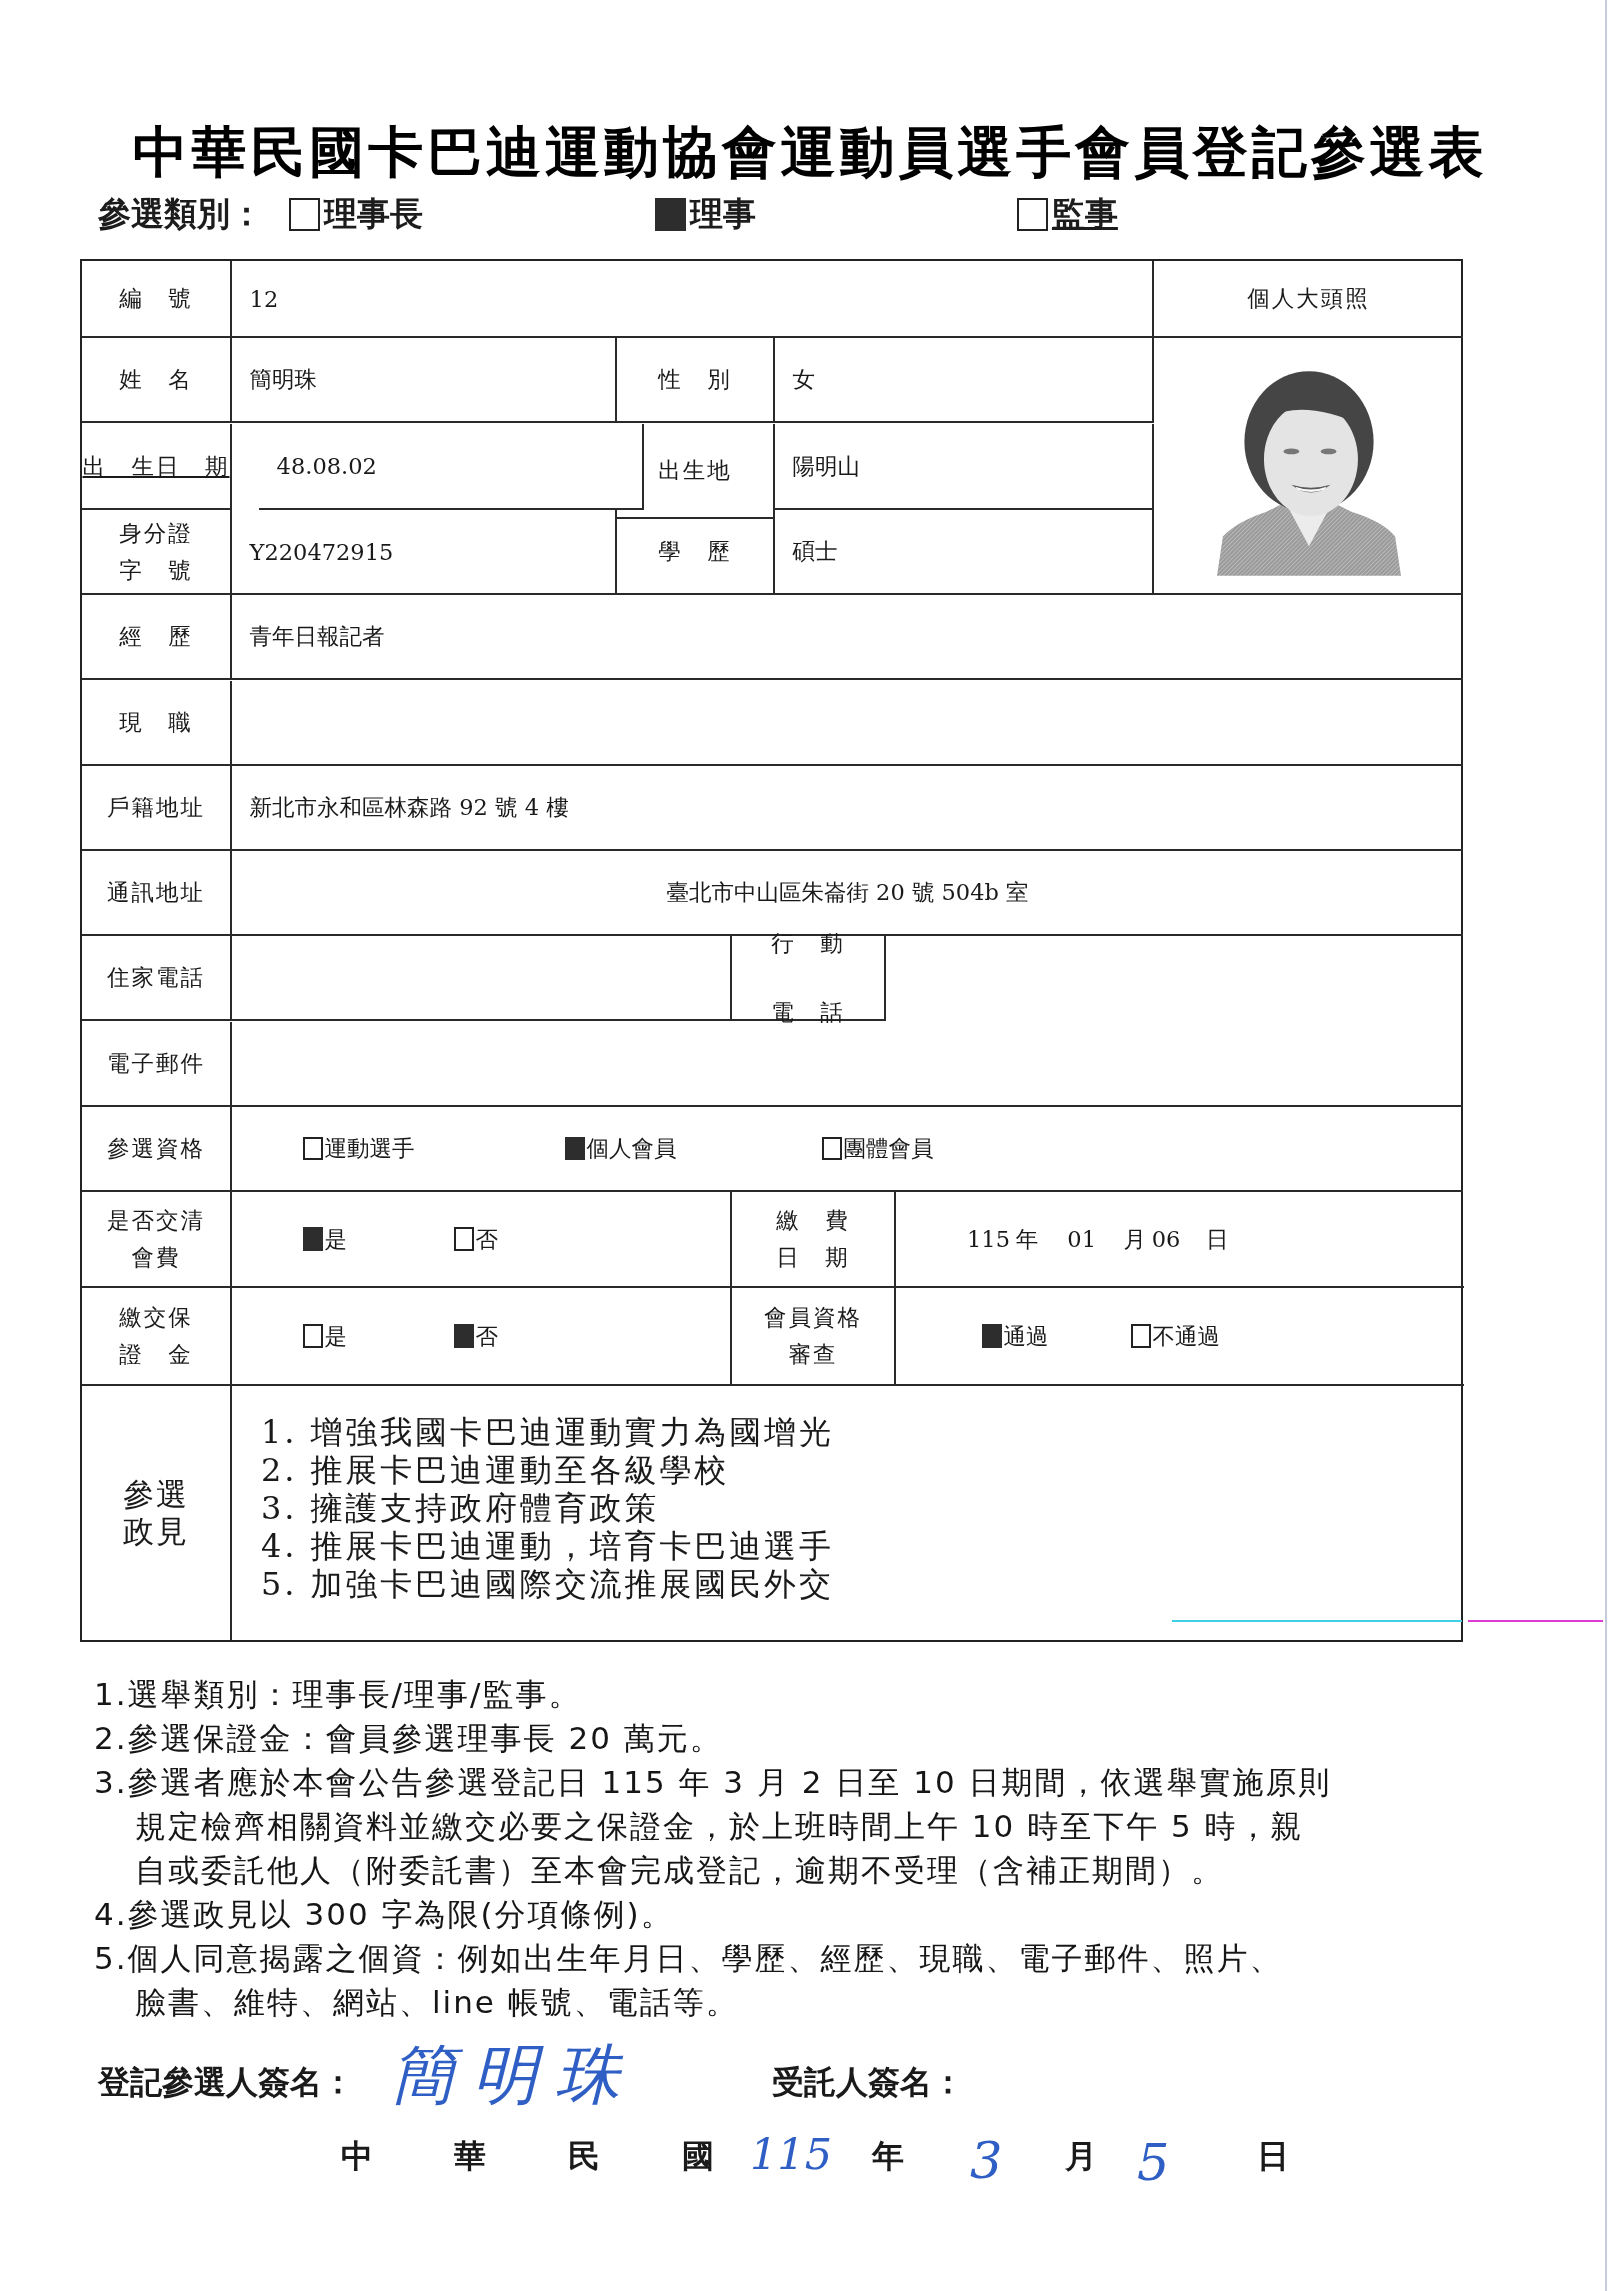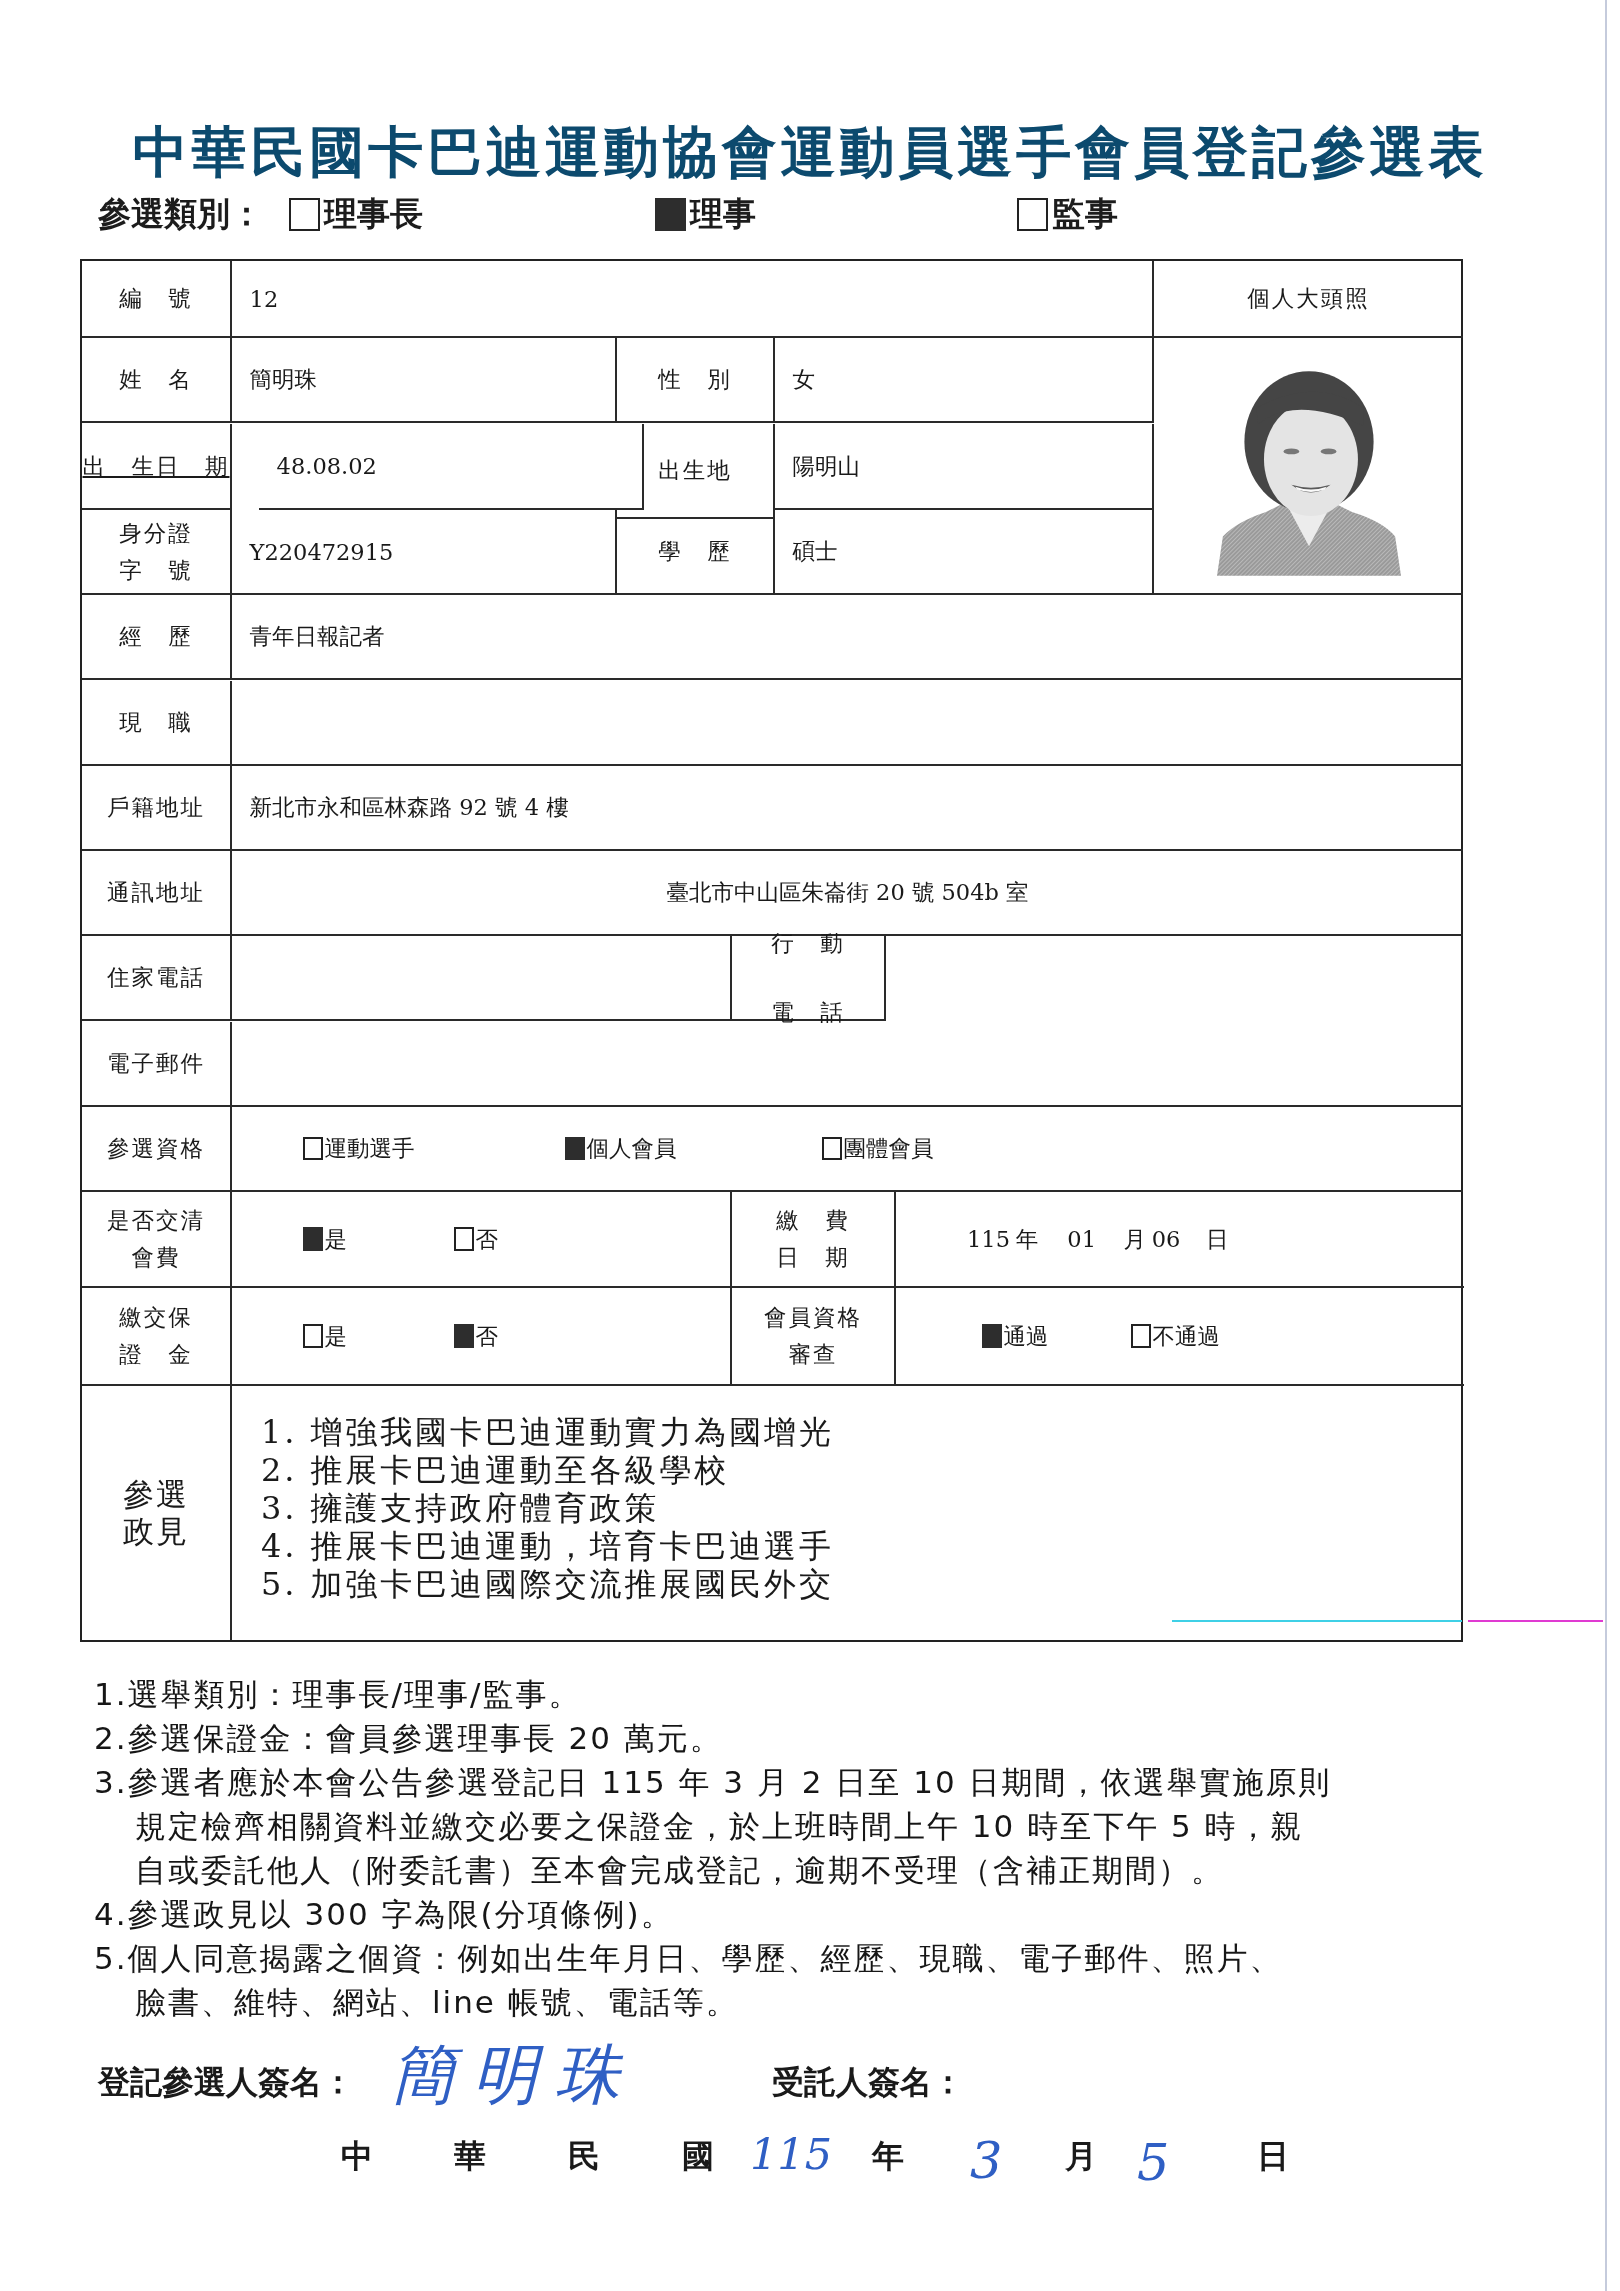"中華民國卡巴迪運動協會運動員選手會員登記參選表" .title { color: #0c4a6e -> #000000 }
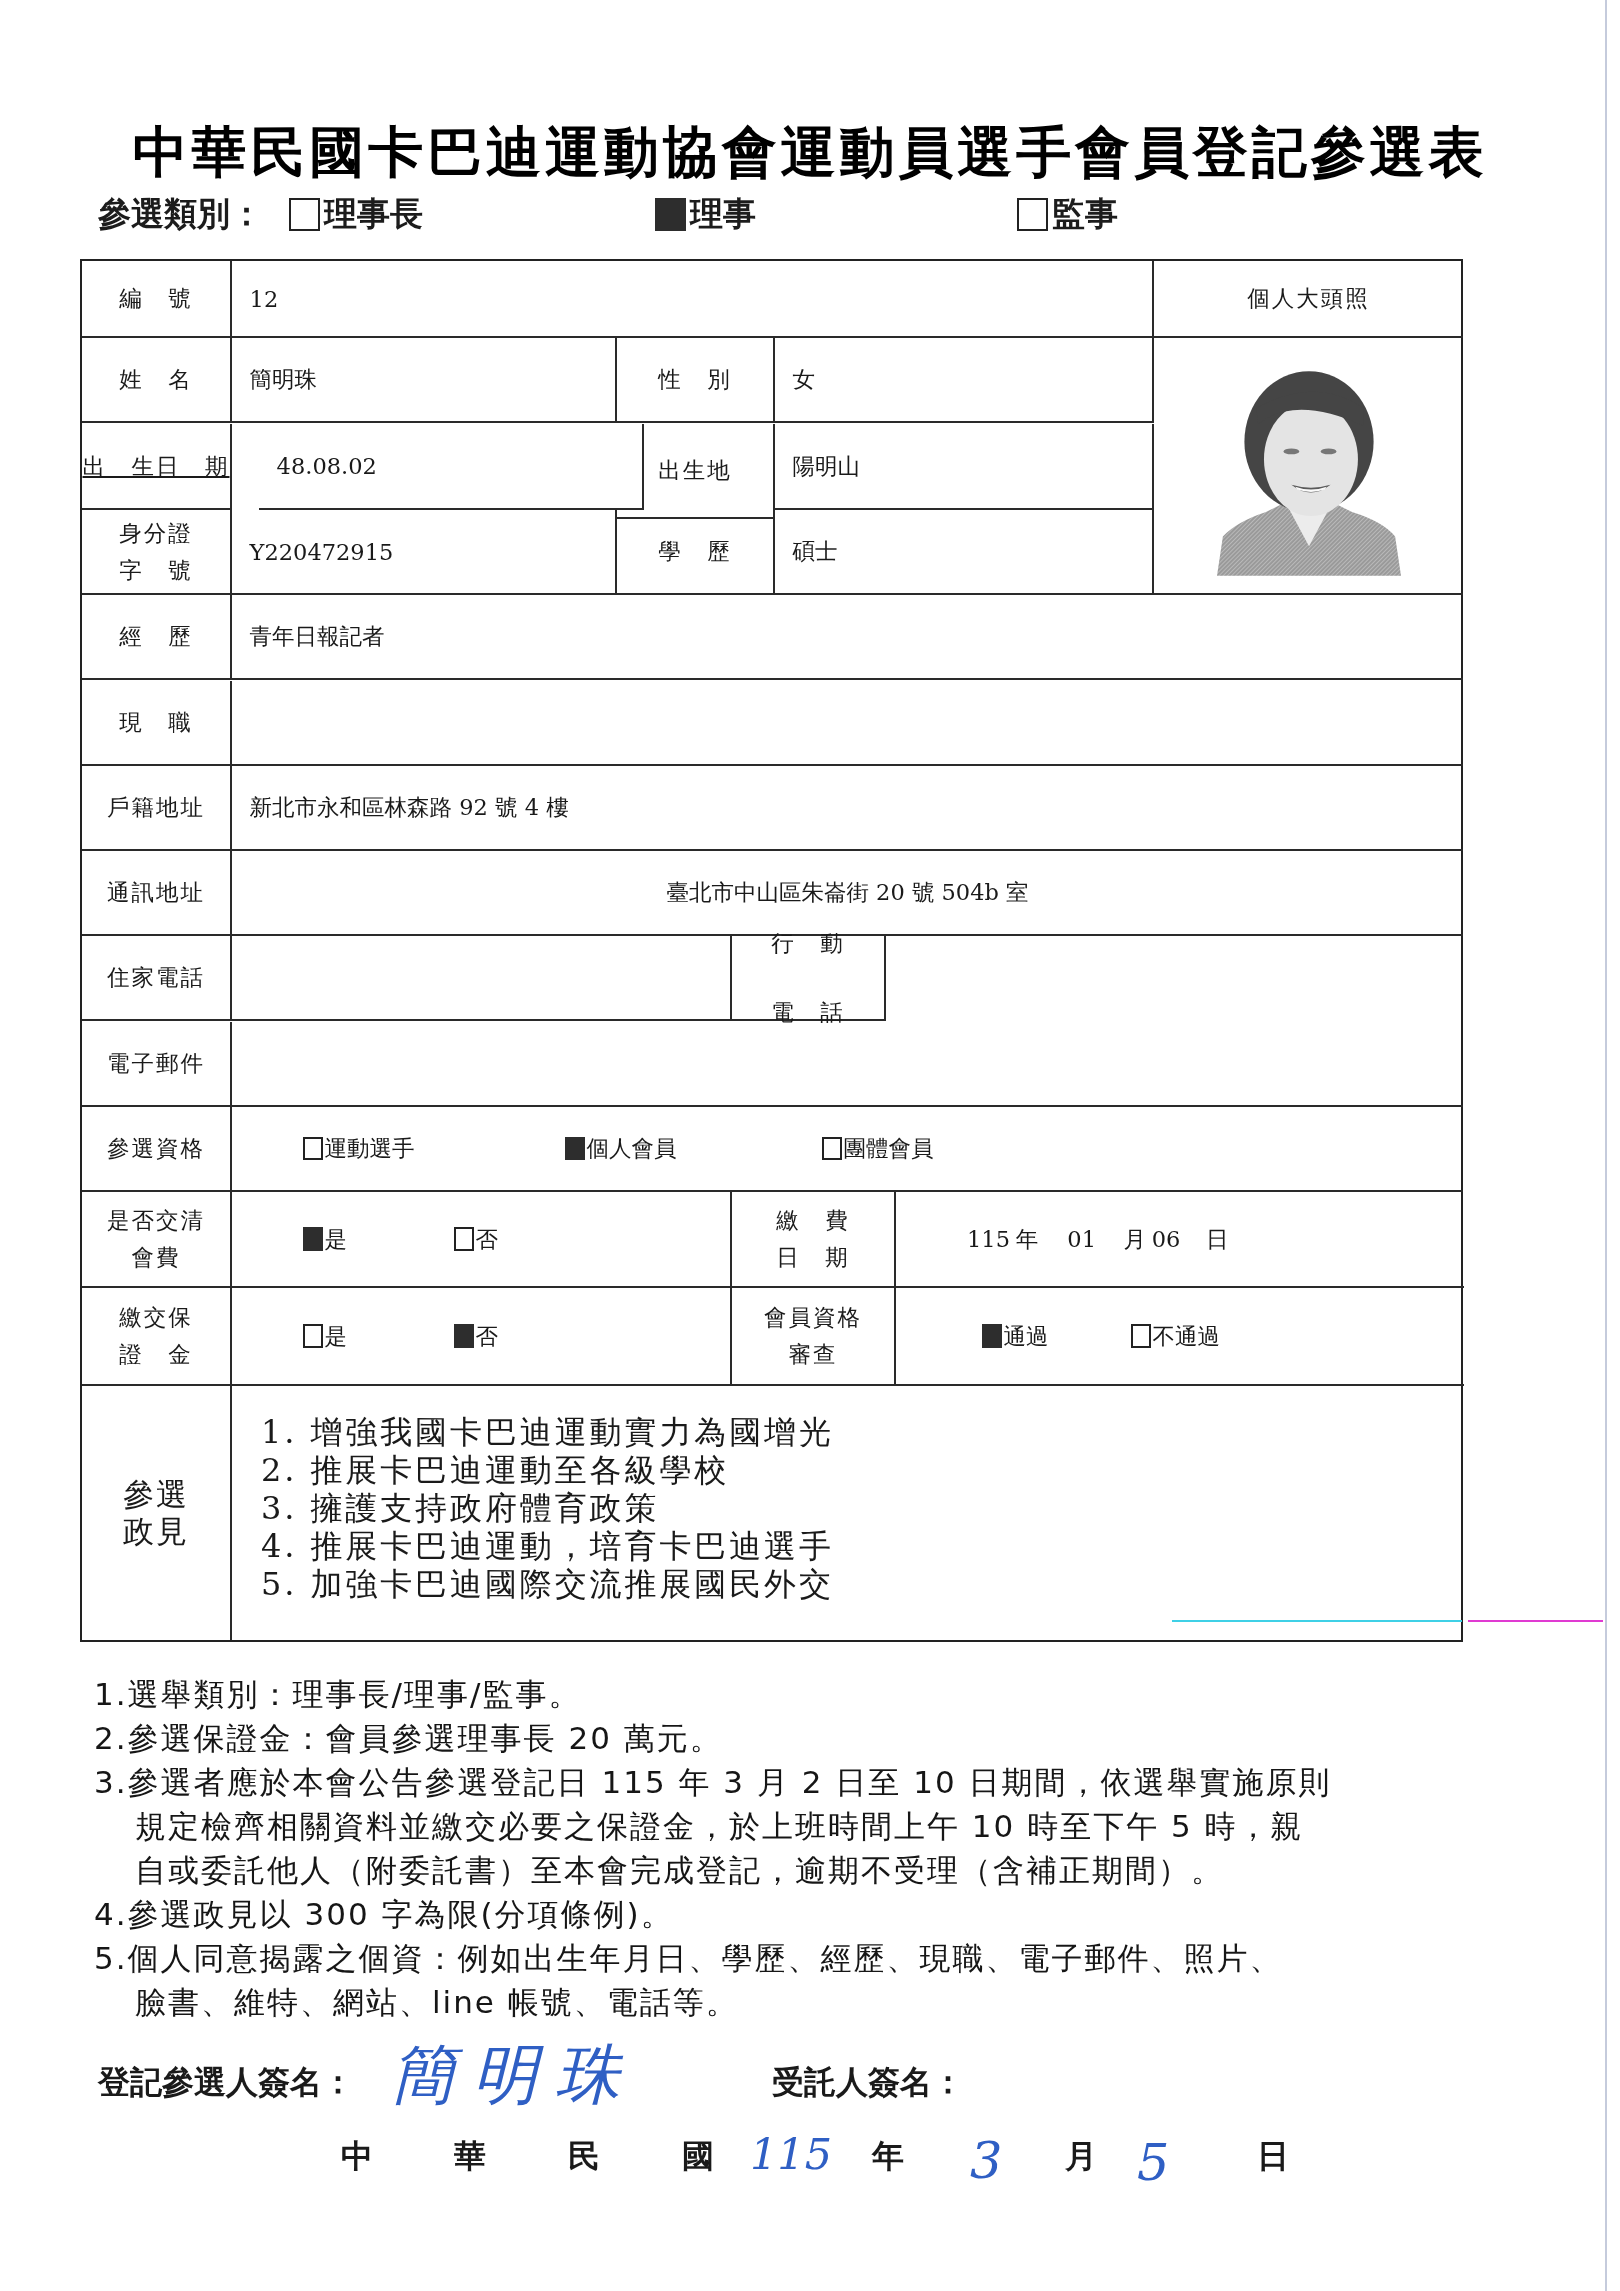"監事" span.cat-opt { text-decoration: none -> underline }
